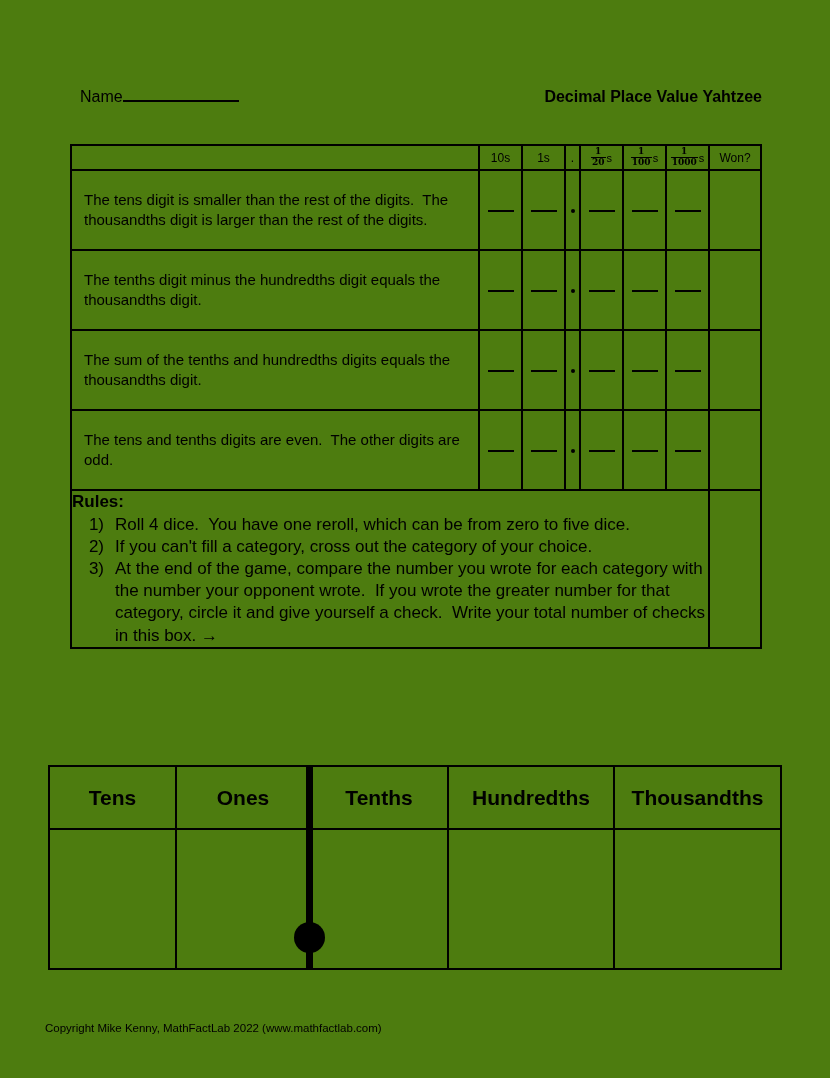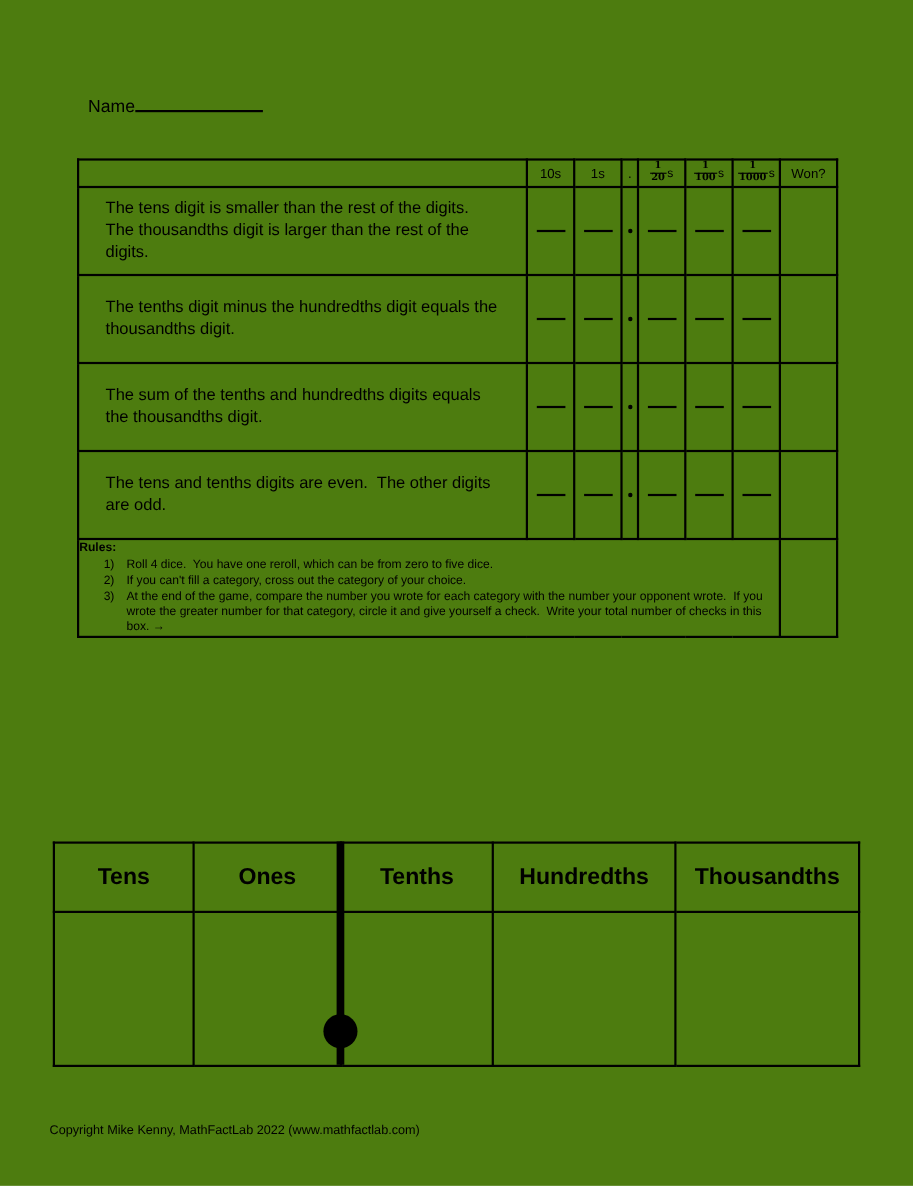"Decimal Place Value Yahtzee" div.sheet-title { html: none -> <div>Decimal Place Value Yahtzee</div> }
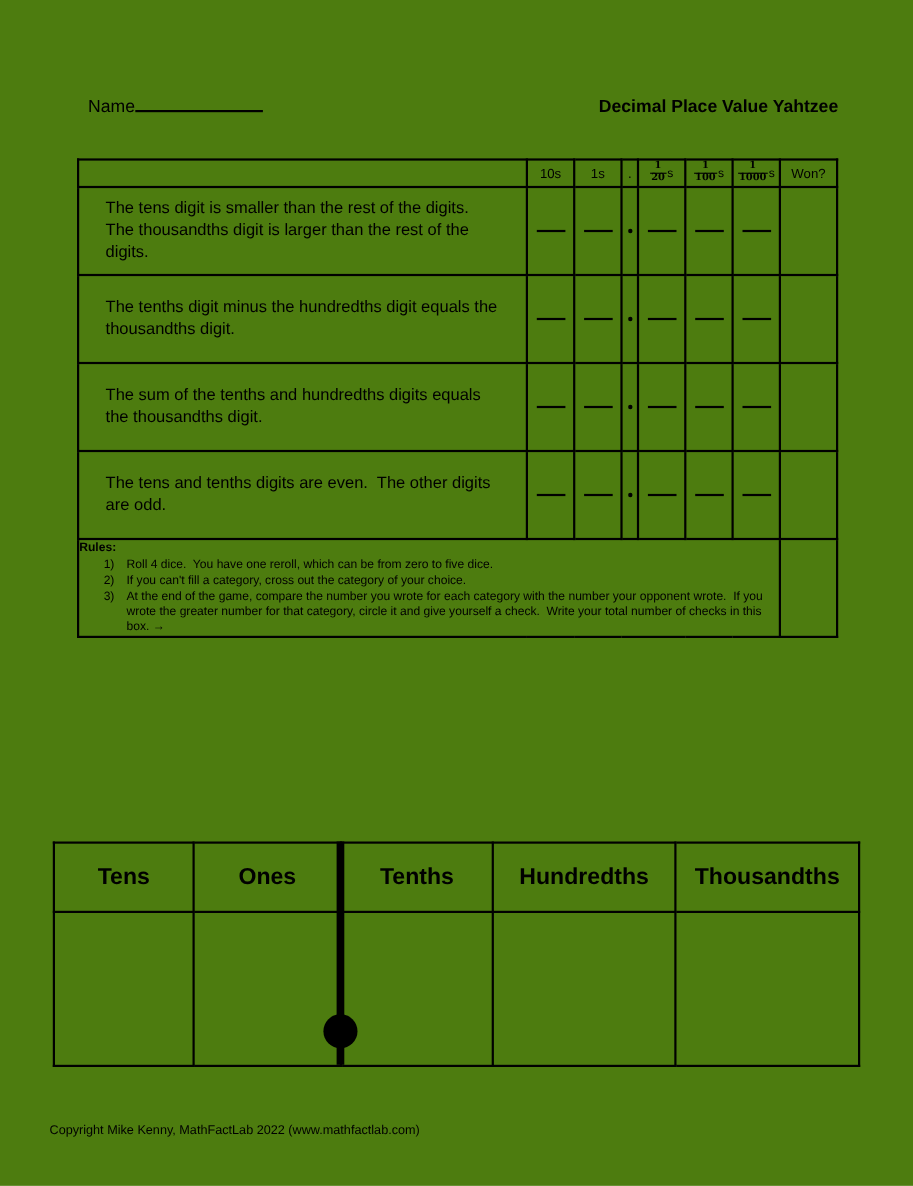"The tens digit is smaller" table.score td.cat { padding: 6px 24px -> 6px 12px }
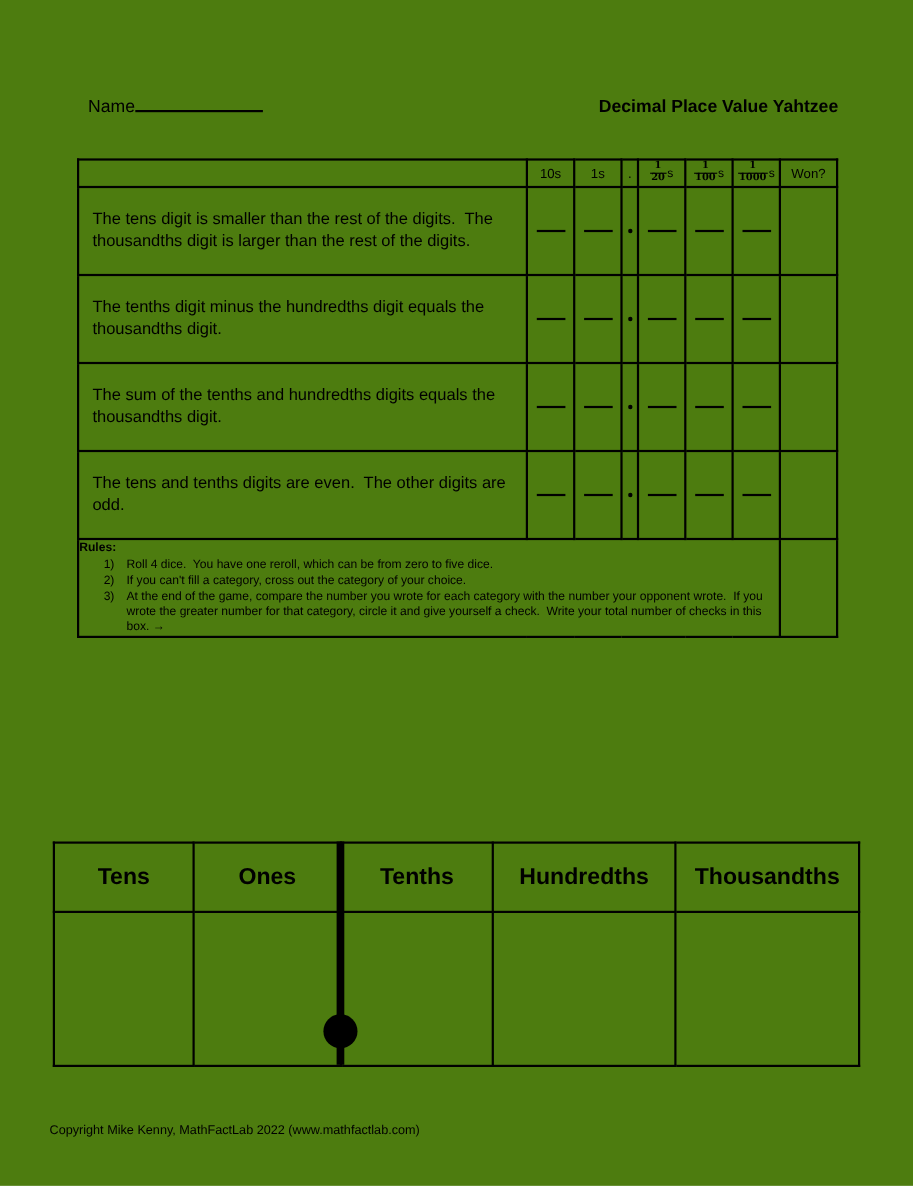"Rules:" td.rules-cell { font-size: 11px -> 17px }
